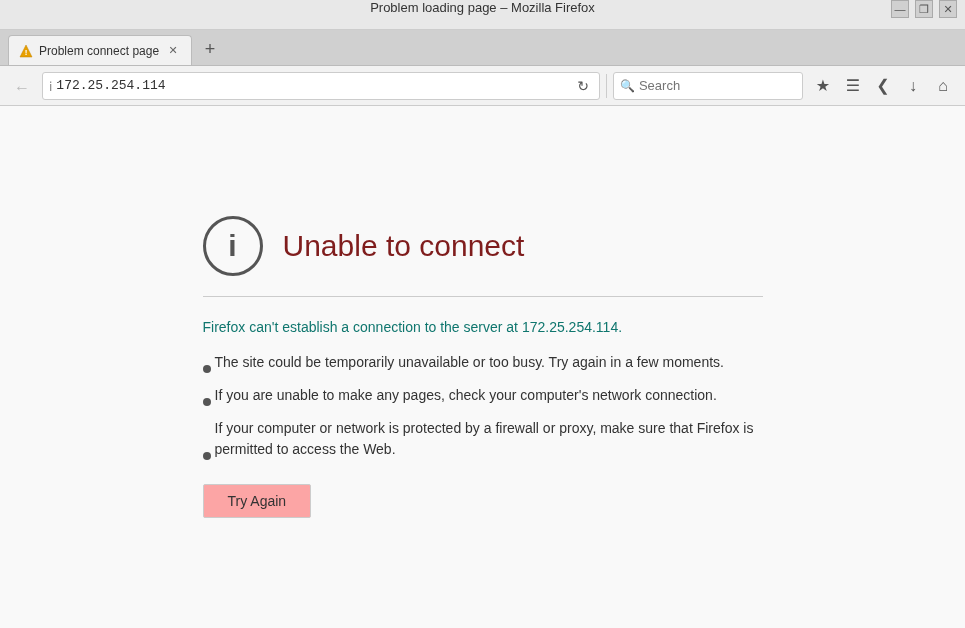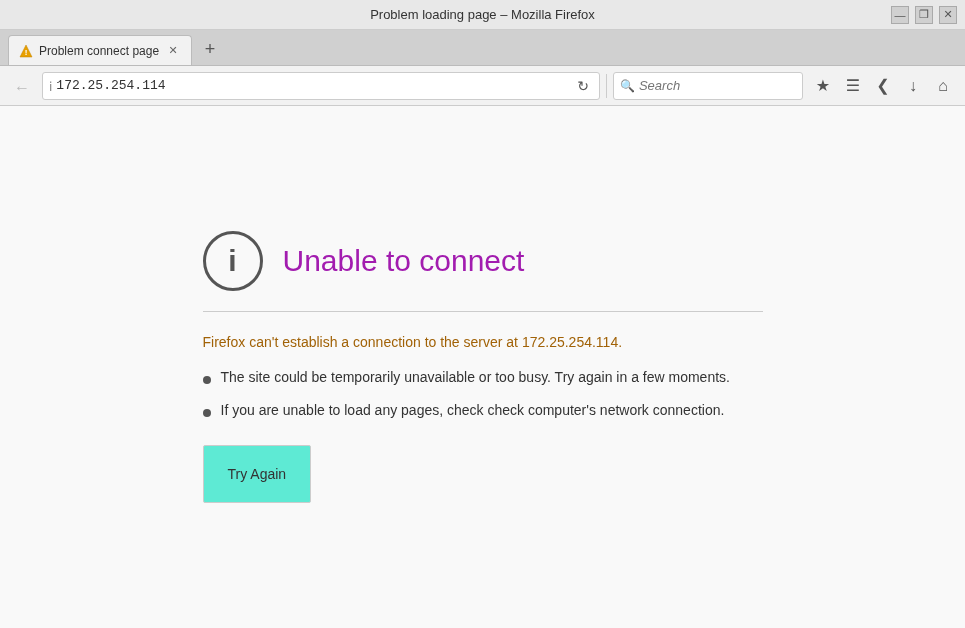"Problem loading page – Mozilla" .title-bar { align-items: center -> flex-start }
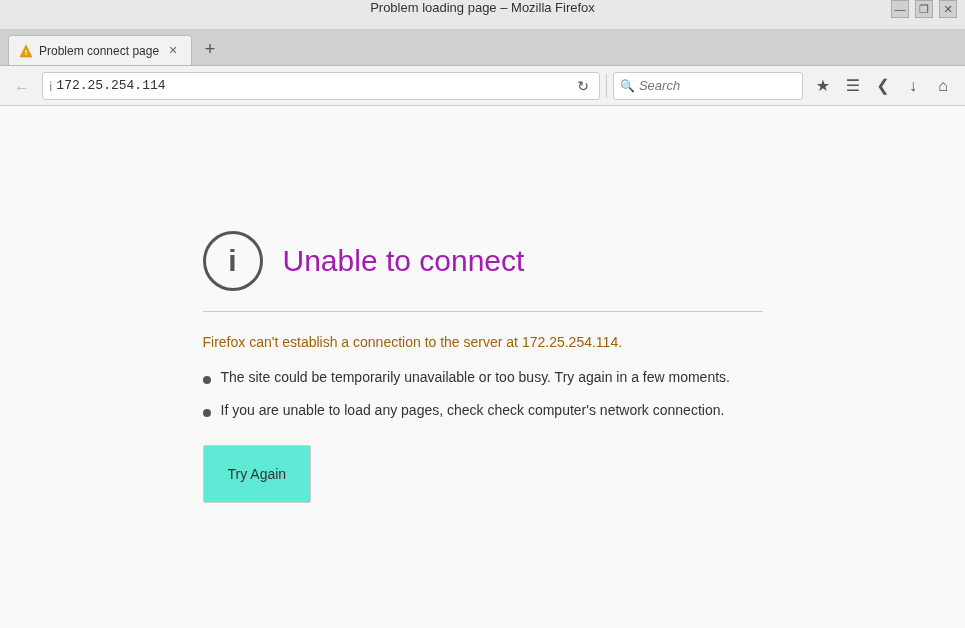"Search" .search-input { font-style: italic -> none }
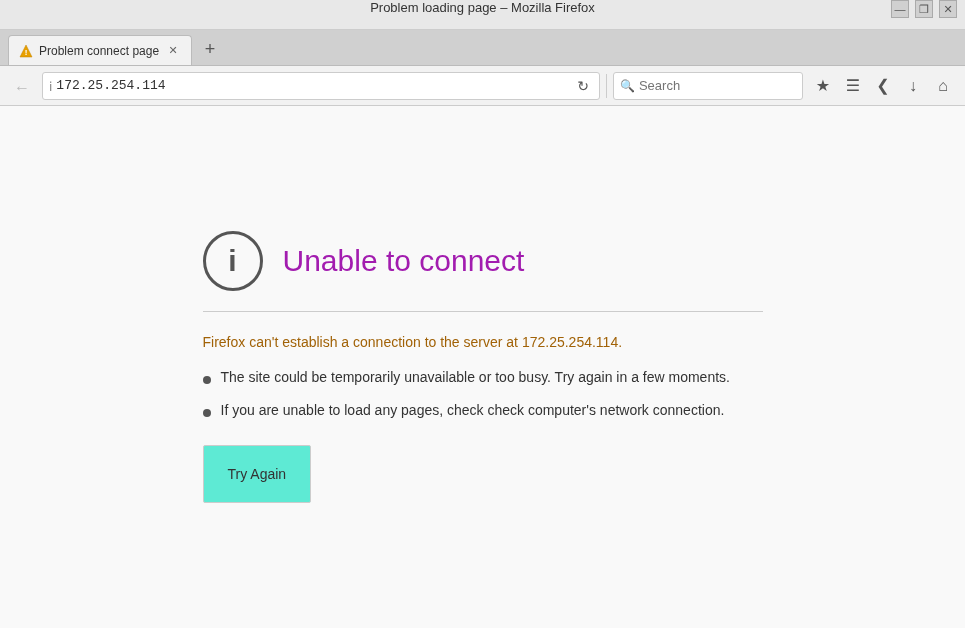"Unable to connect" .error-title { color: #a21caf -> #7f1d1d }
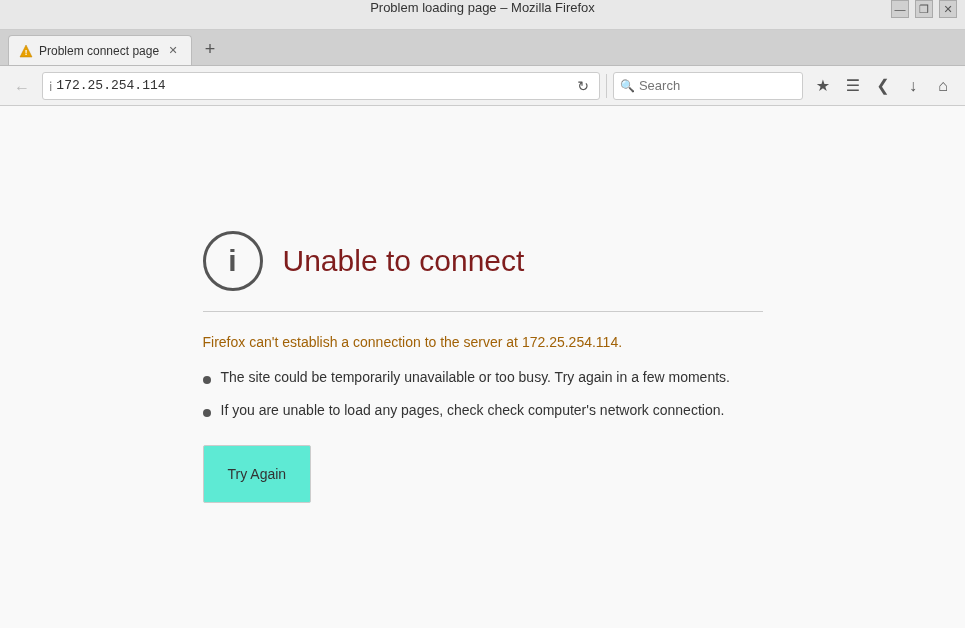"Firefox can't establish a connection" .error-description { color: #a16207 -> #0f766e }
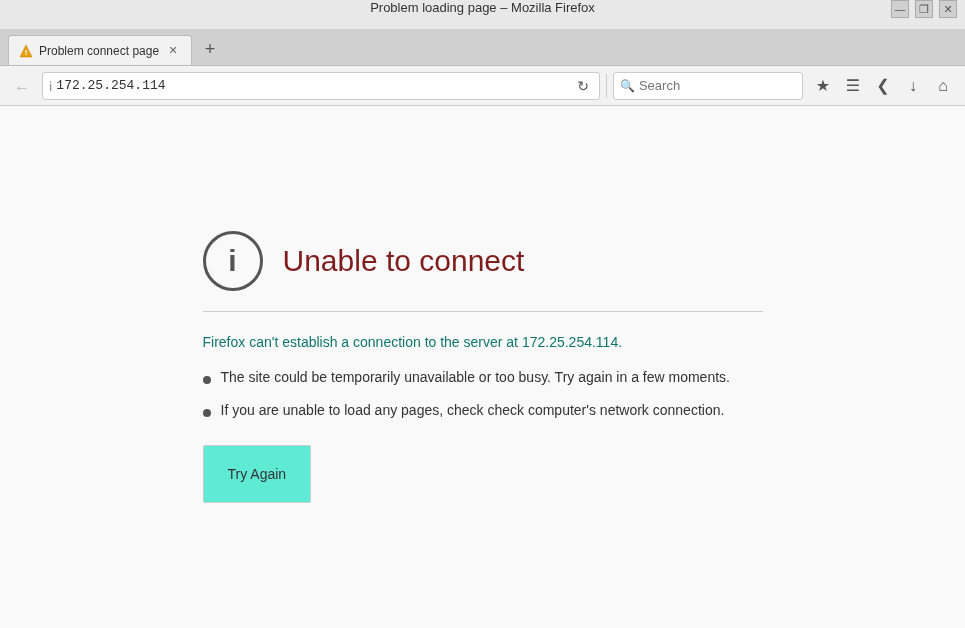"The site could be temporarily" .error-list li { align-items: center -> flex-end; gap: 10px -> 4px }
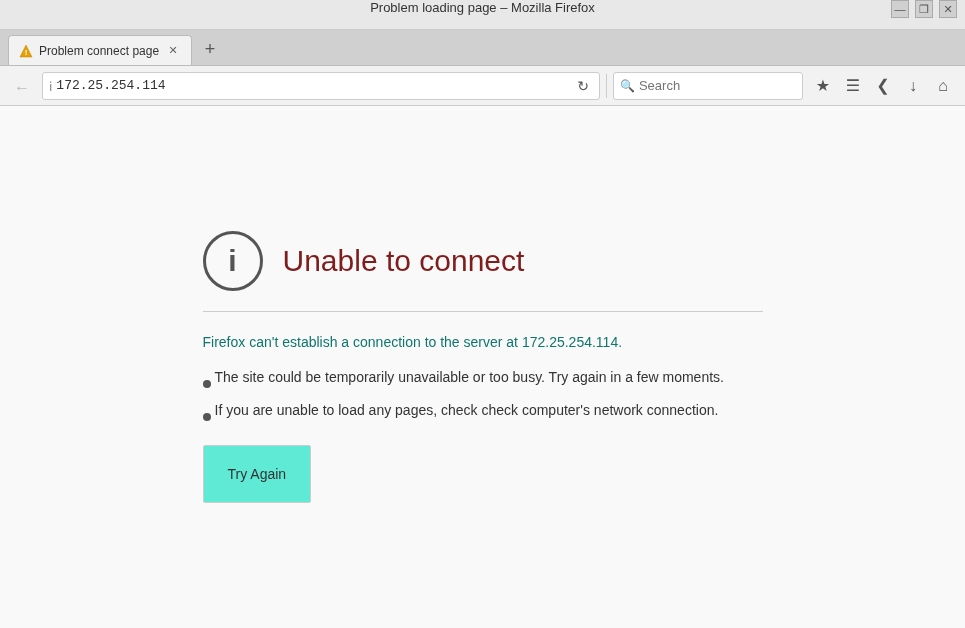"If you are unable to" span { text: load any pages, check check -> make any pages, check your }
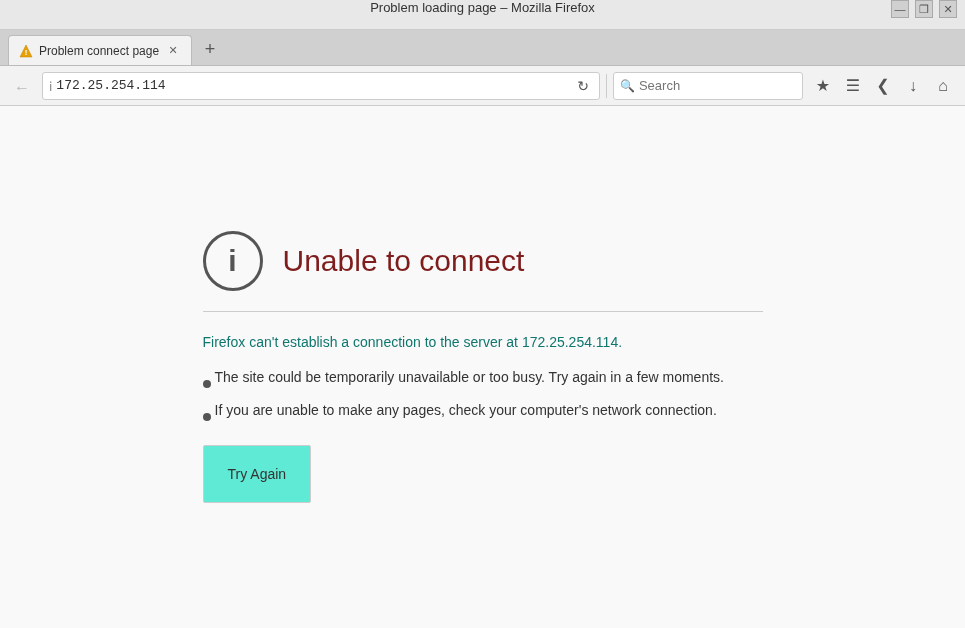"If your computer or network" li.error-list-item { html: none -> <li> <span></span> <span>If your computer or network is protected by a firewall or proxy, make sure that Firefox is permitted to access the Web.</span> </li> }
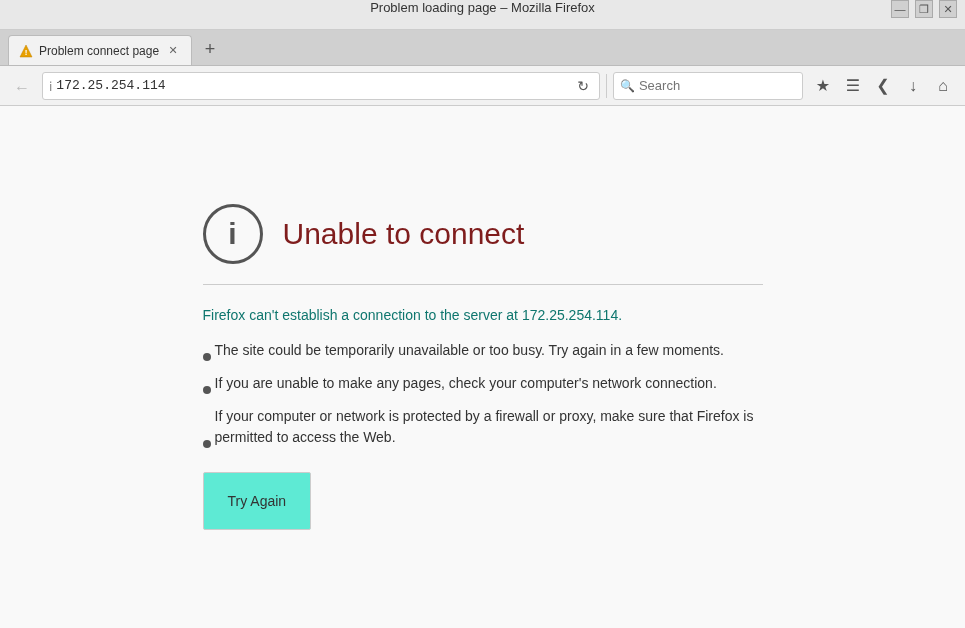"Try Again" .try-again-btn { background: #5eead4 -> #fca5a5; padding: 20px 24px -> 8px 24px }
